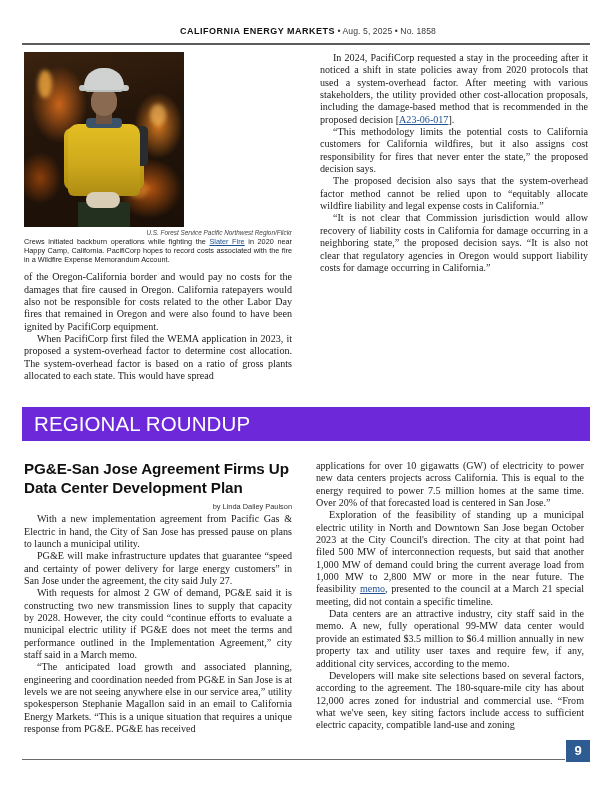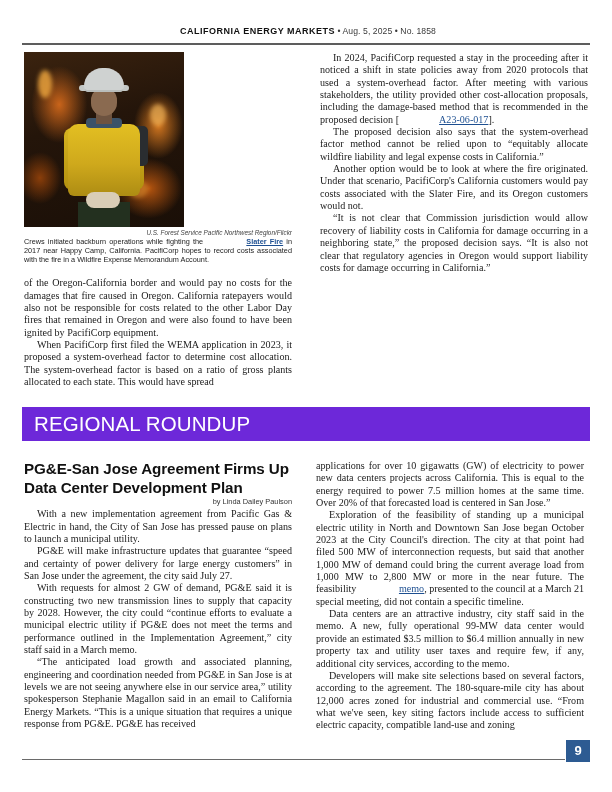"A23-06-017" a.doclink { padding-left: 40px -> none }
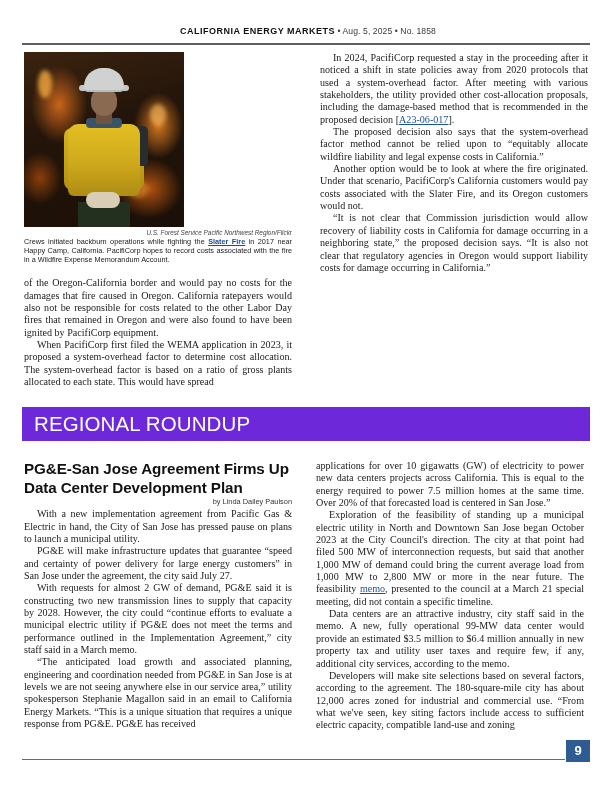"“This methodology limits the potential" p.body { html: none -> <p>“This methodology limits the potential costs to California customers for California wildfires, but it also assigns cost responsibility for fires that never enter the state,” the proposed decision says.</p> }
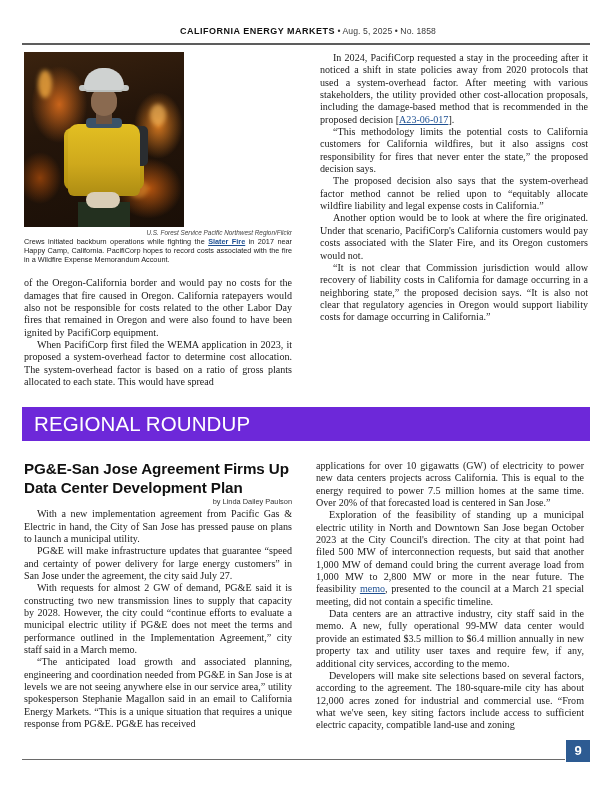"Another option would be to" p.body { html: <p>Another option would be to look at where the fire originated. Under that scenario, PacifiCorp's California customers would pay costs associated with the Slater Fire, and its Oregon customers would not.</p> -> none }
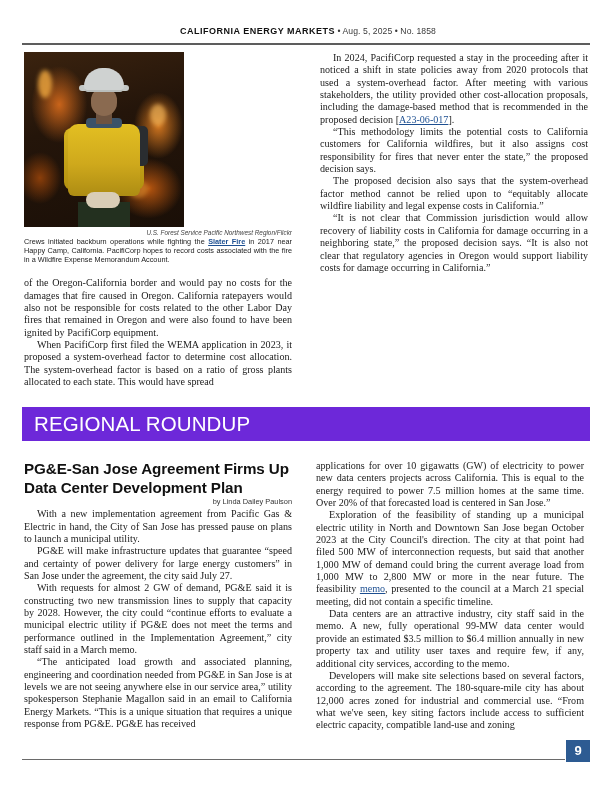"Slater Fire" .caption a { font-weight: bold -> none }
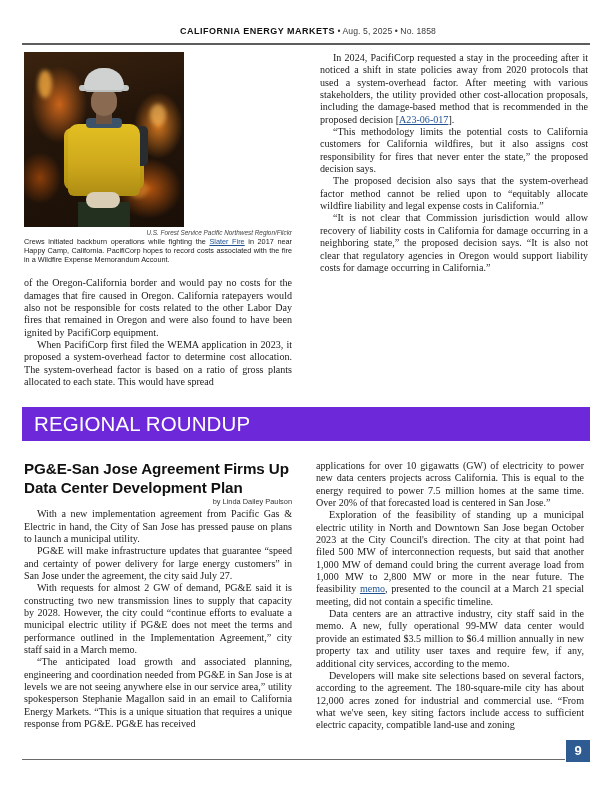"in 2017 near Happy Camp," span { text: 2017 -> 2020 }
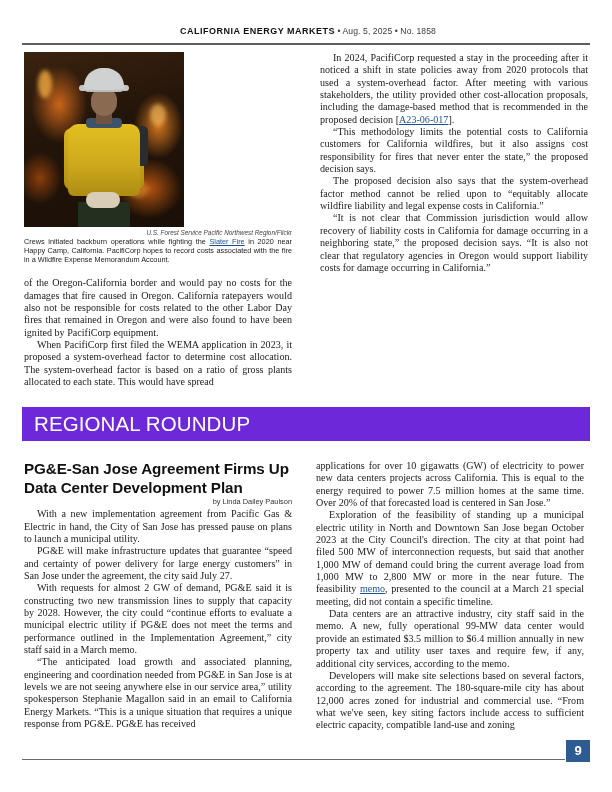"of the Oregon-California border and" p.body { margin-top: 13px -> 7px }
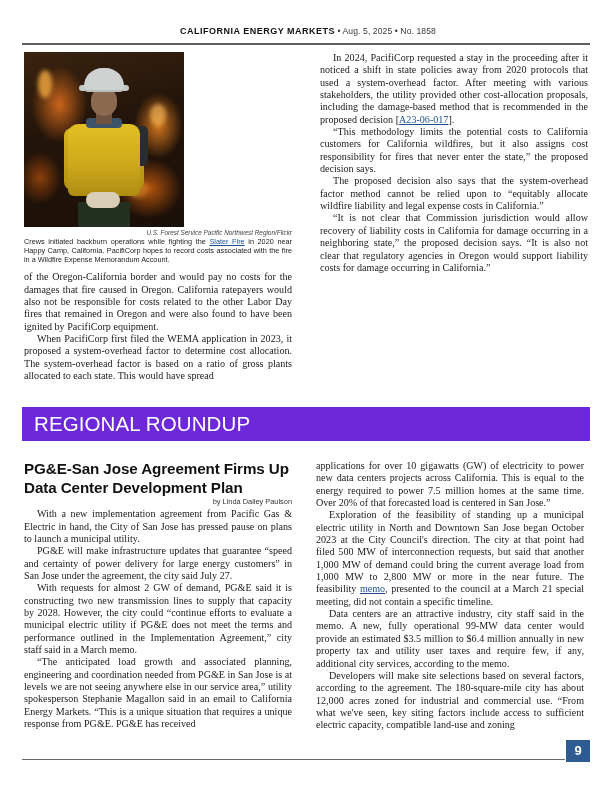"by Linda Dailey Paulson" .byline { margin-top: none -> 5px }
